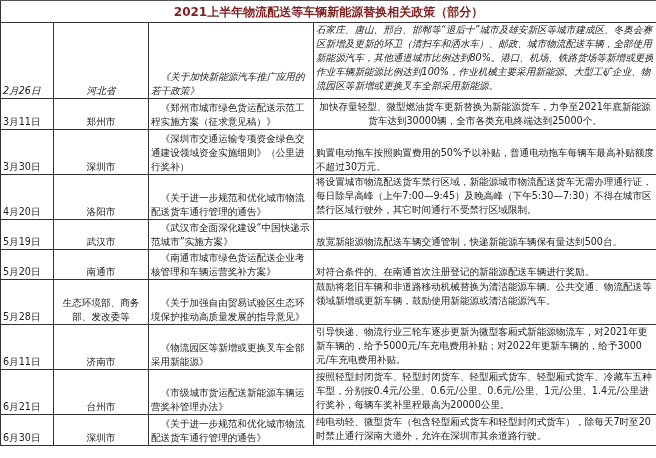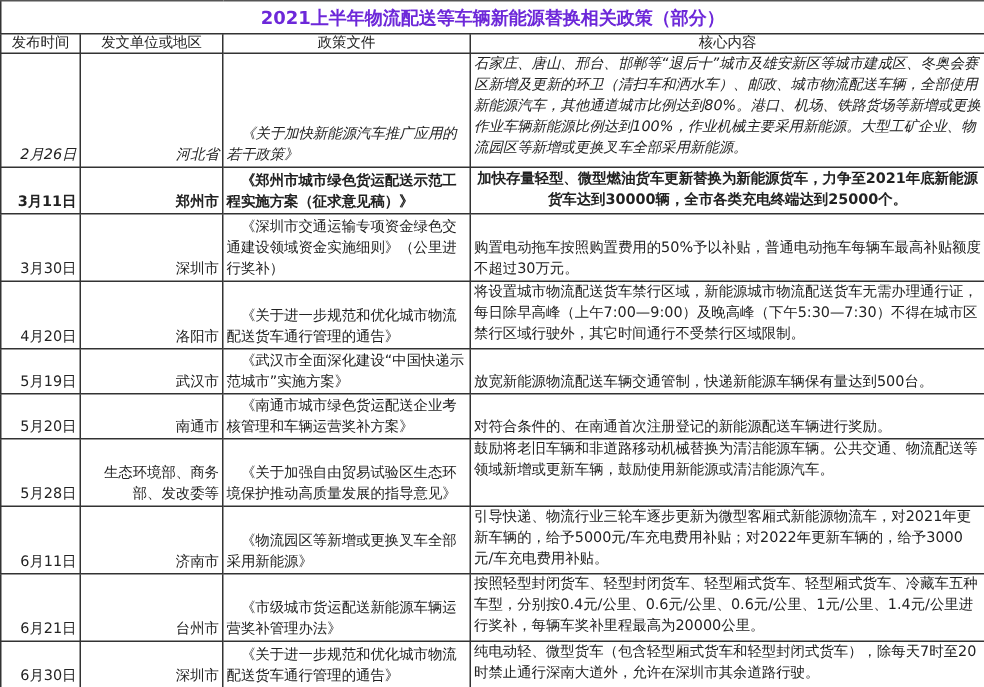"2021上半年物流配送等车辆新能源替换相关政策（部分）" .title-row td { color: #6d28d9 -> #7f1d1d }
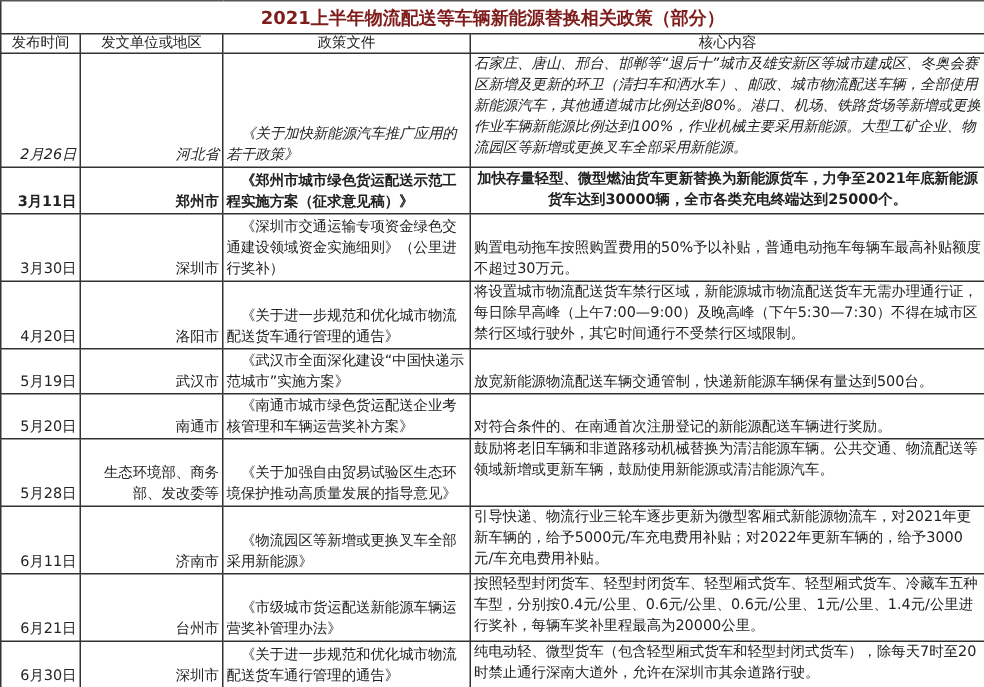"发布时间" tr.head-row { html: <tr> <th>发布时间</th> <th>发文单位或地区</th> <th>政策文件</th> <th>核心内容</th> </tr> -> none }
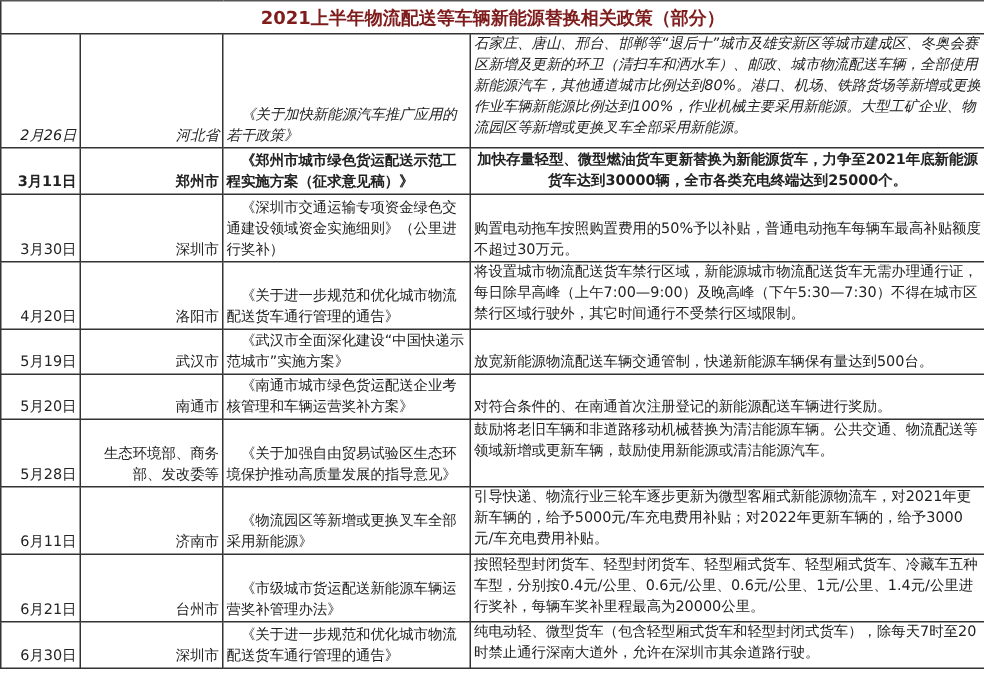"2月26日" .c-date { text-align: right -> left }
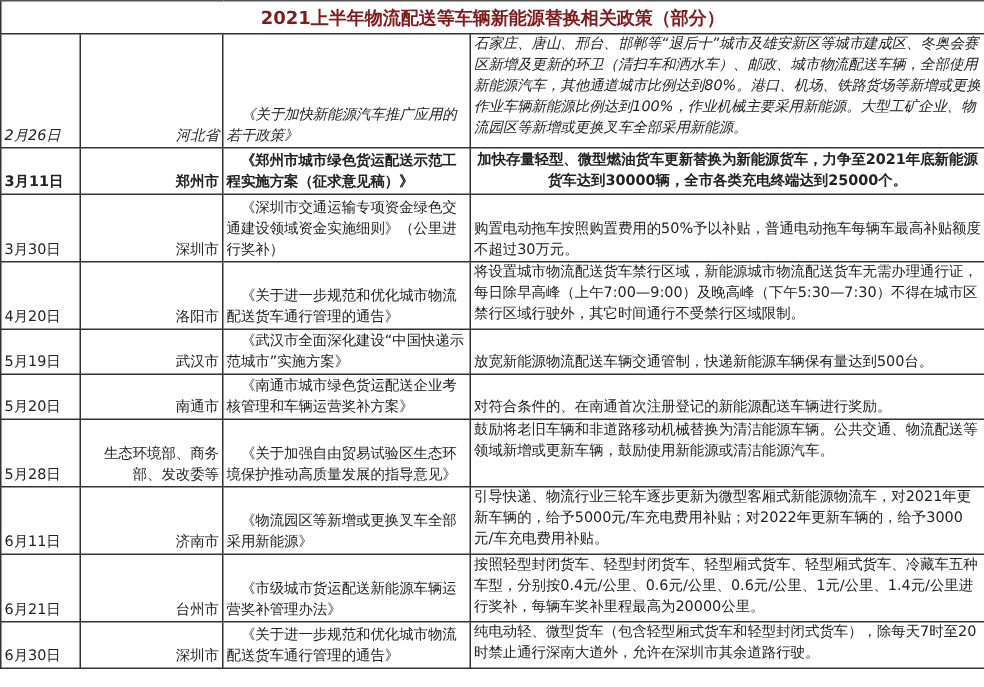"河北省" .c-region { text-align: right -> center }
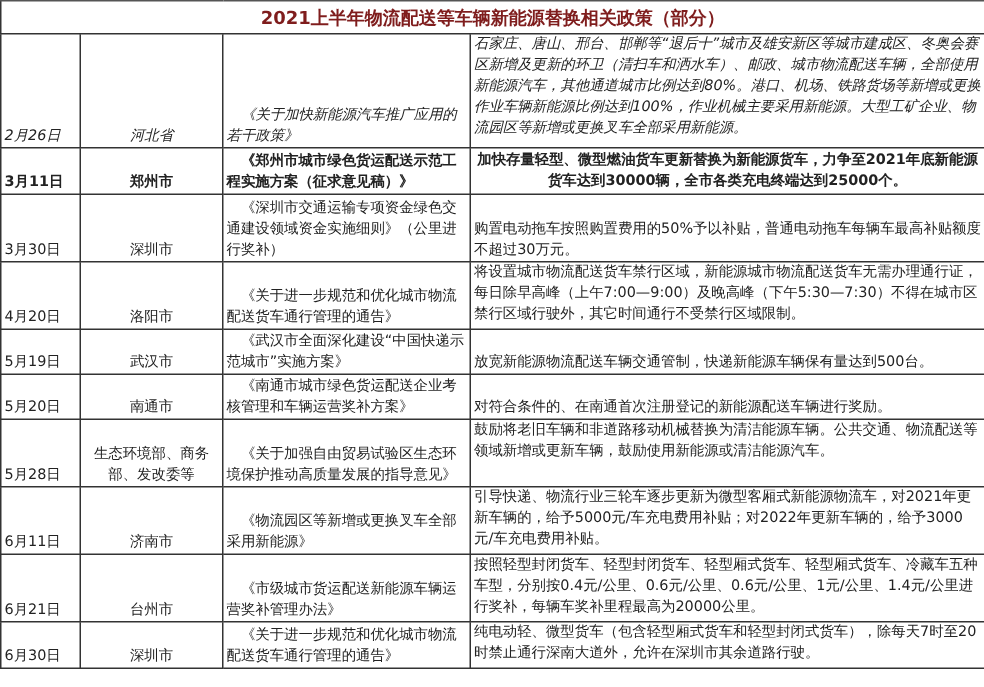"《郑州市城市绿色货运配送示范工程实施方案（征求意见稿）》" tr.r1 td { font-weight: bold -> none }
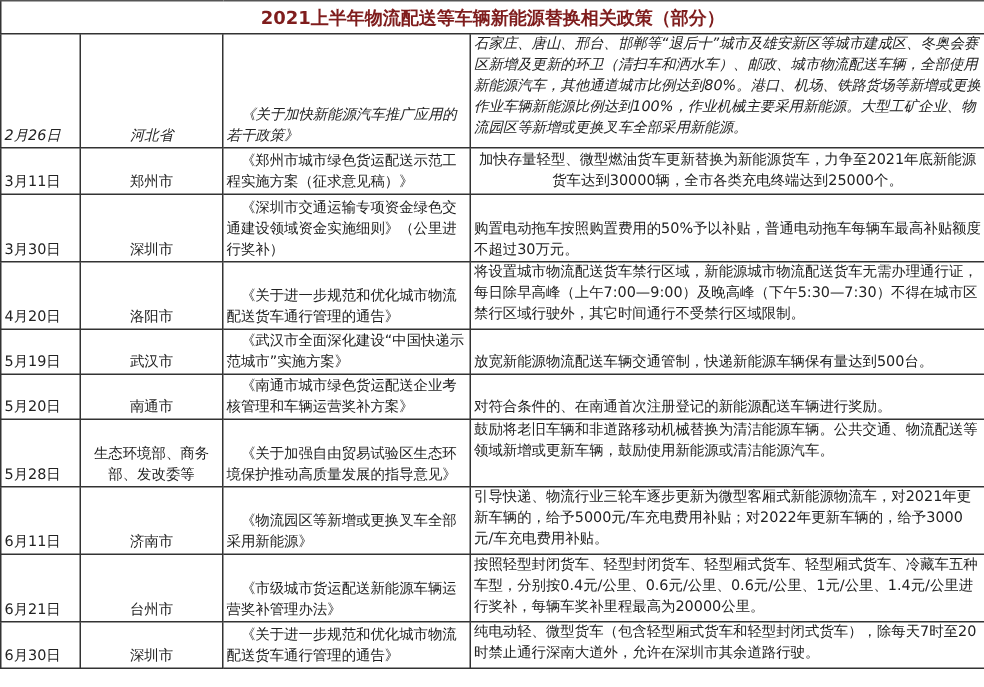"将设置城市物流配送货车禁行区域，新能源城市物流配送货车无需办理通行证，每日除早高" td.c-core { text: 9:00 -> 9:45 }
